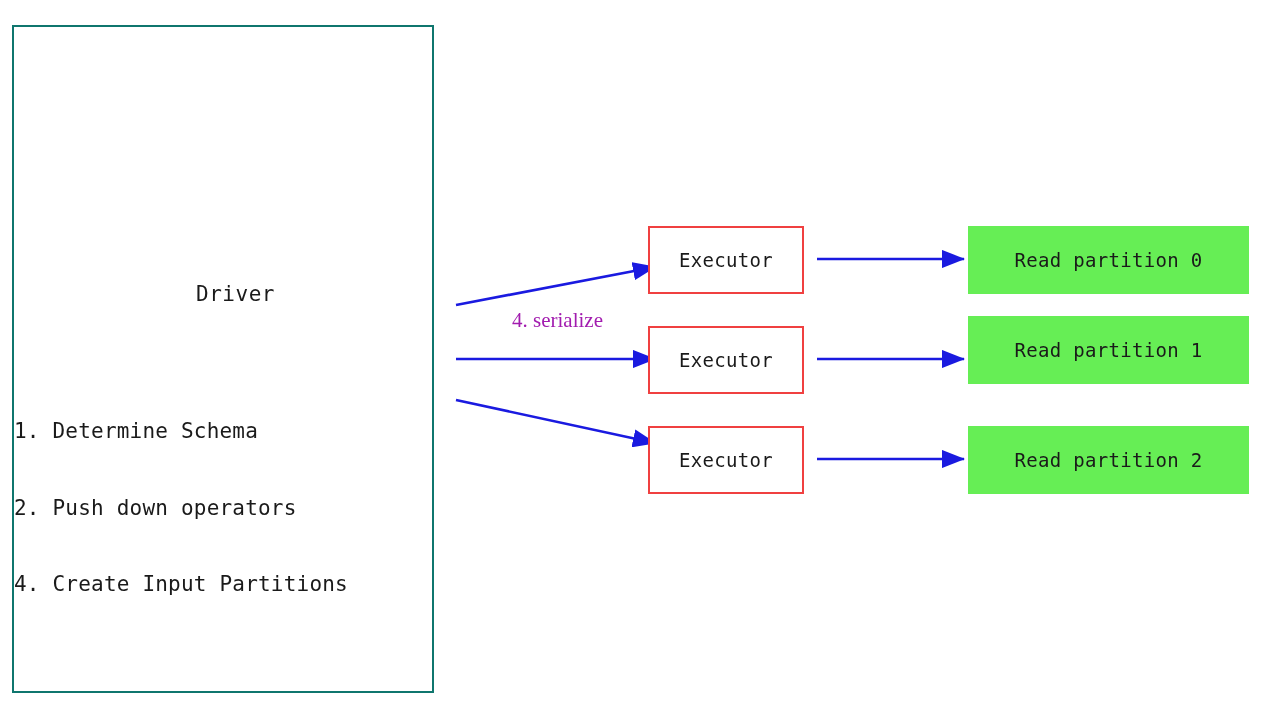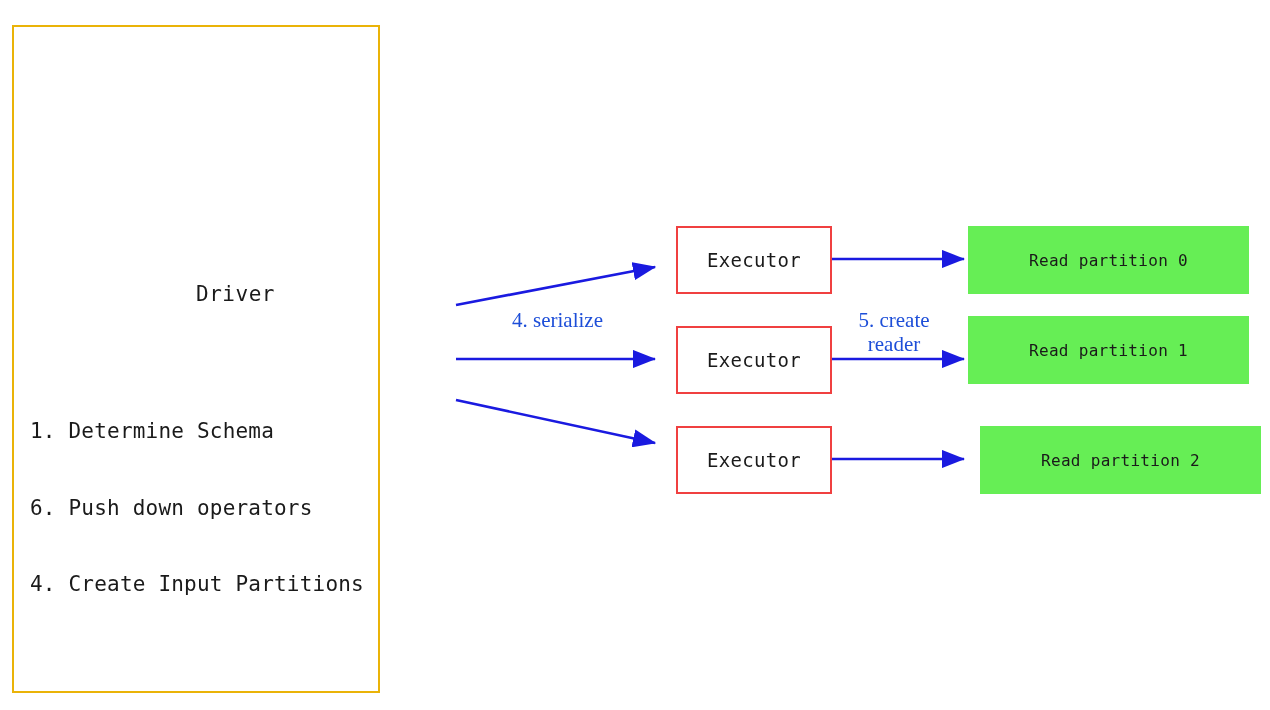"Executor" .executor-box { left: 676px -> 648px }
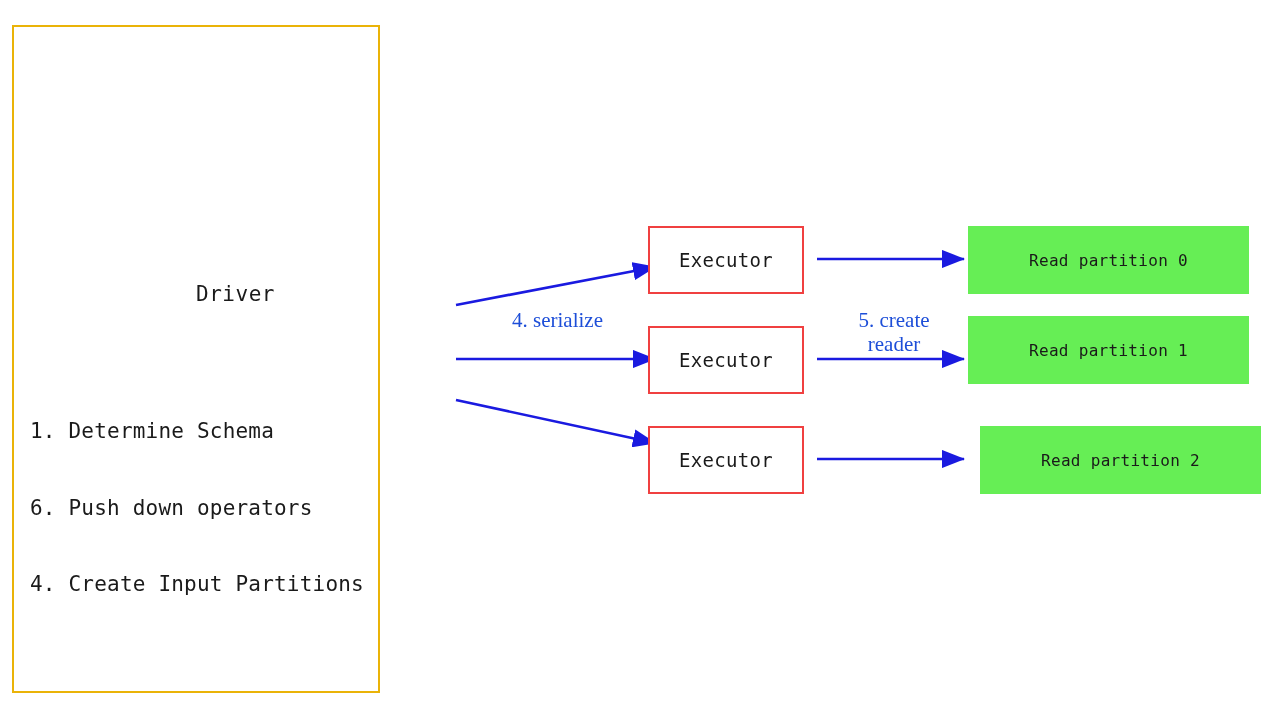"Read partition 0" .partition-box { font-size: 16px -> 19px }
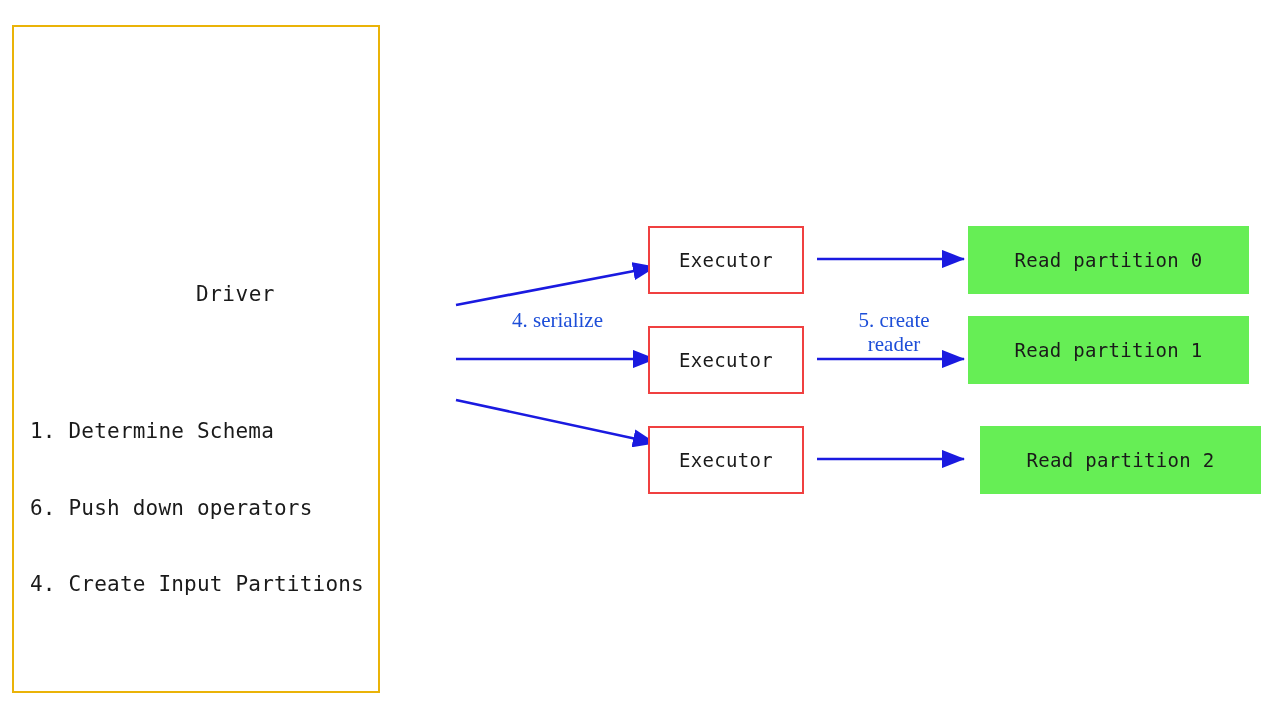"Driver" .driver-box { border: 2px solid #eab308 -> 2px solid #0f766e; width: 368px -> 422px }
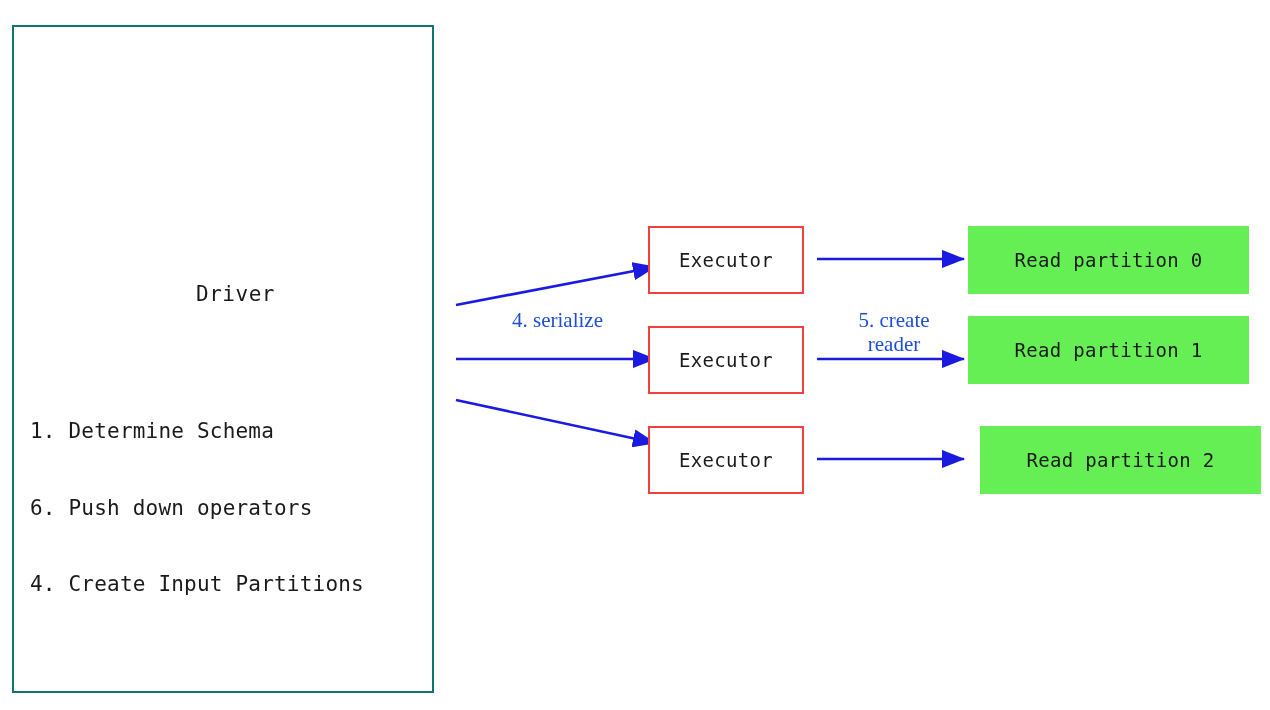"4. serialize" .edge-label { color: #1d4ed8 -> #a21caf }
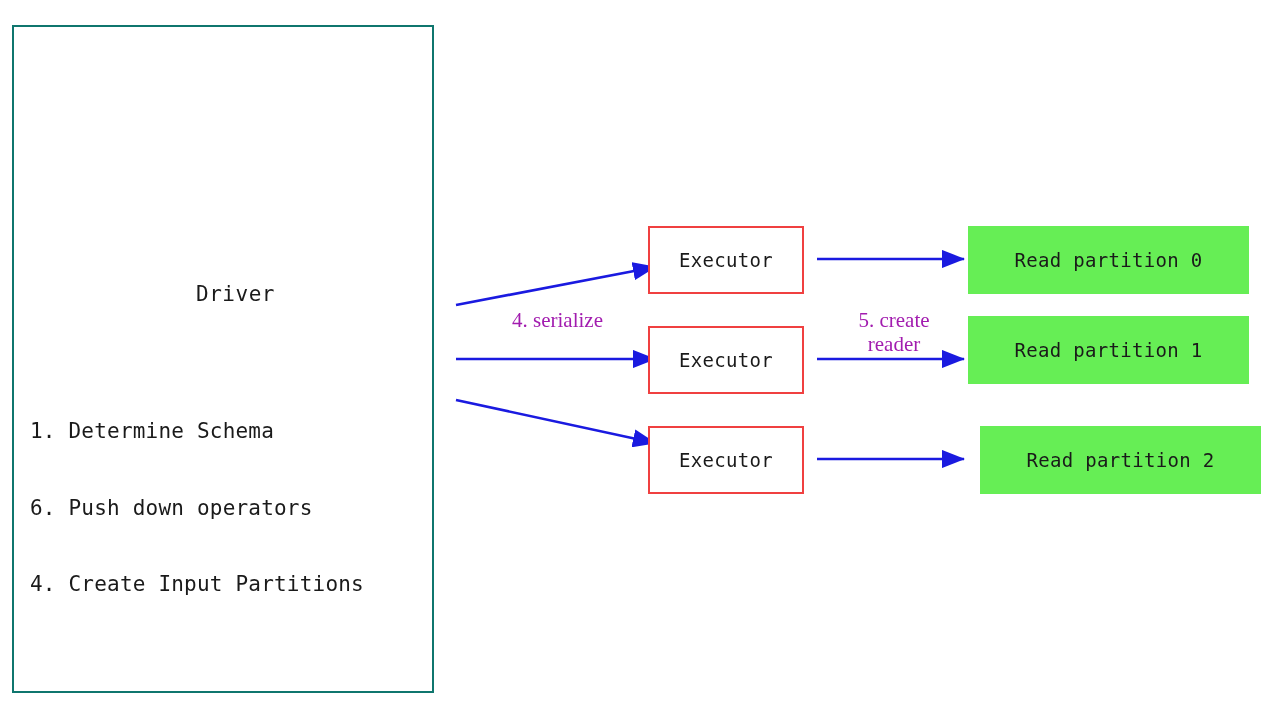"5. create" div.edge-label { html: <div> <div>5. create</div> <div>reader</div> </div> -> none }
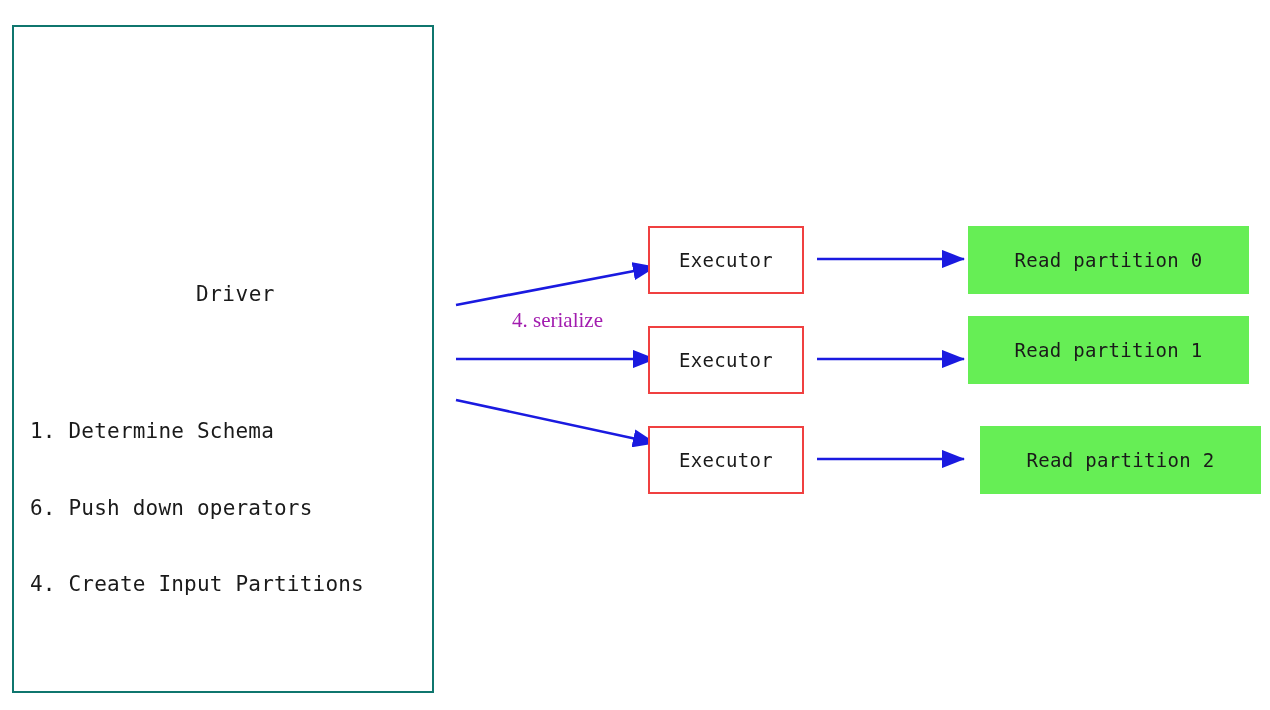"1. Determine Schema" .driver-list { left: 16px -> 0 }
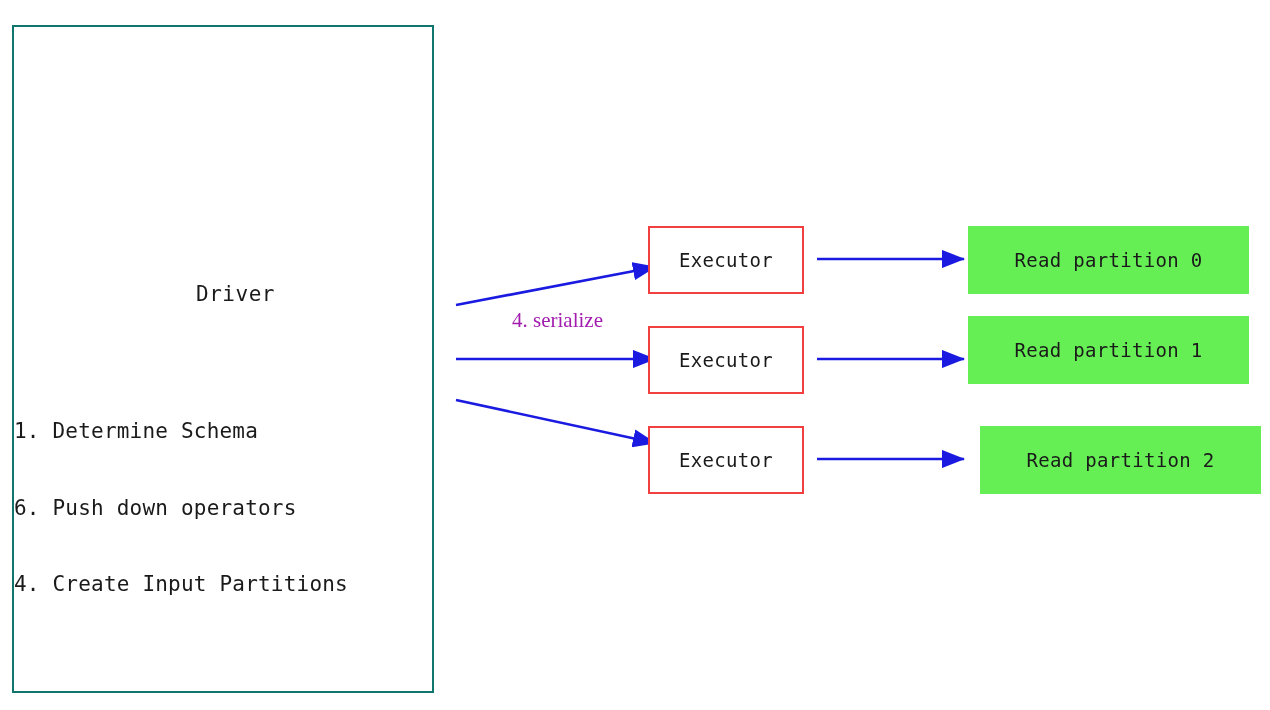"Read partition 2" .part-r2 { margin-left: 12px -> none }
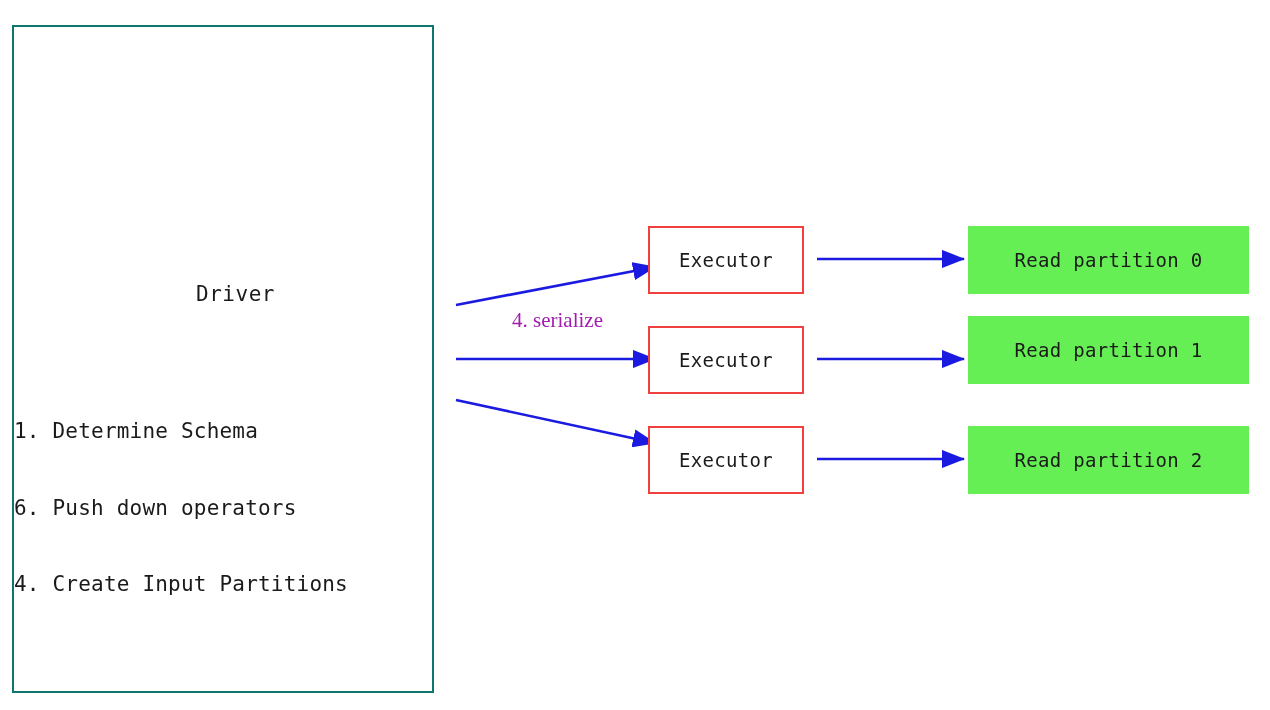"6. Push down operators" div { text: 6 -> 2 }
